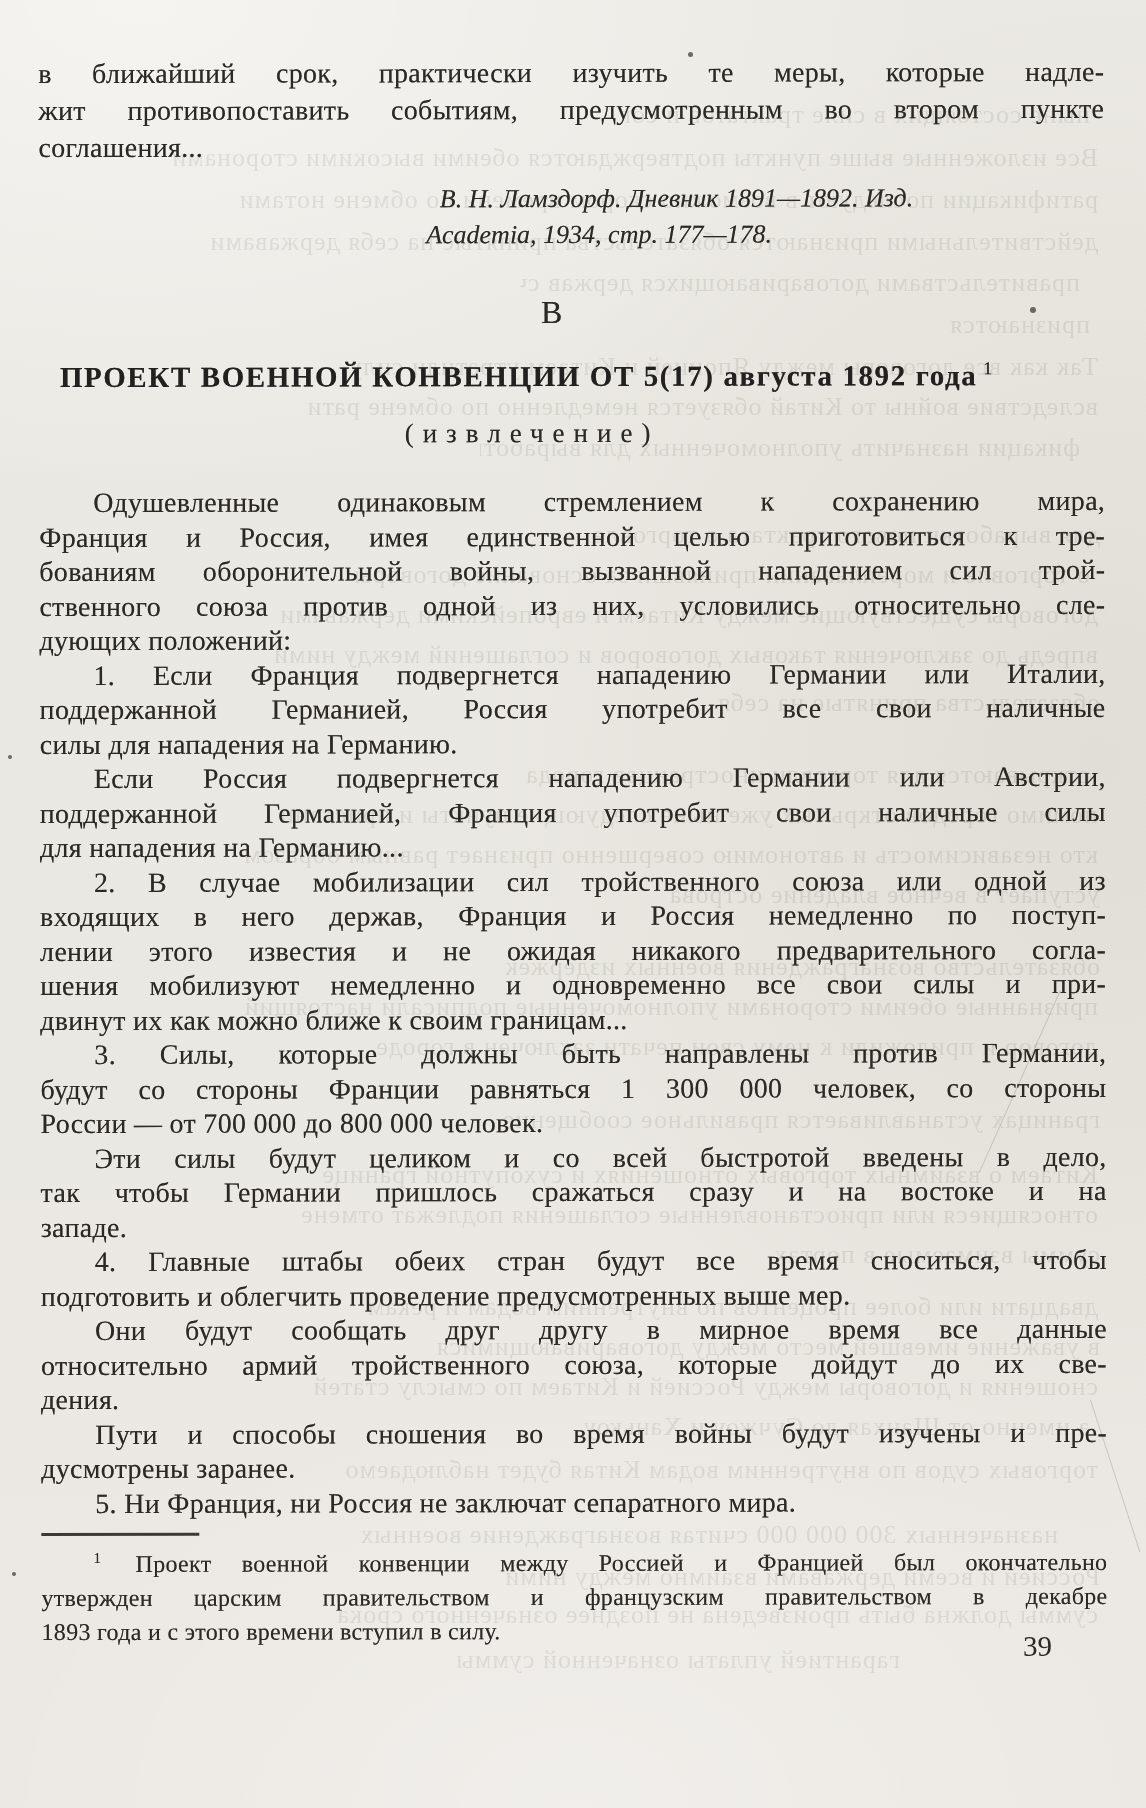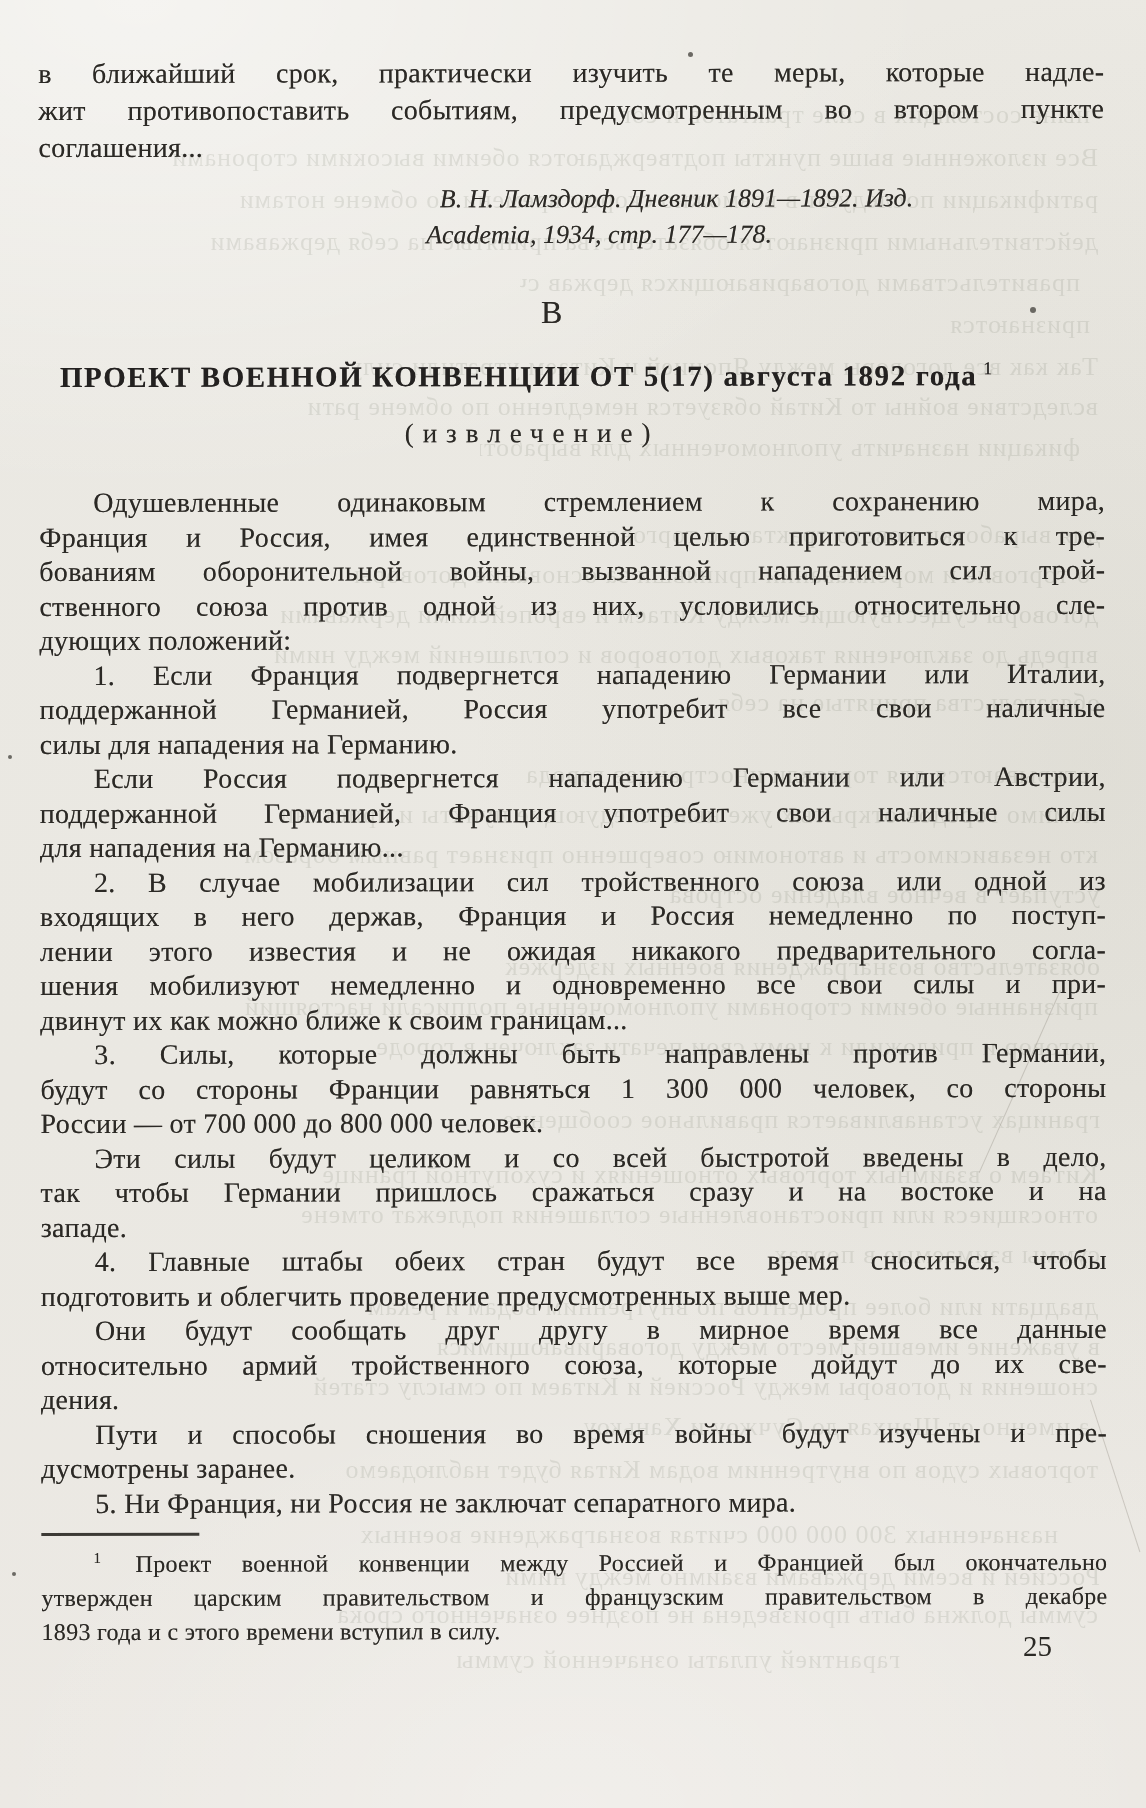"25" div.page-number { text: 25 -> 39 }
